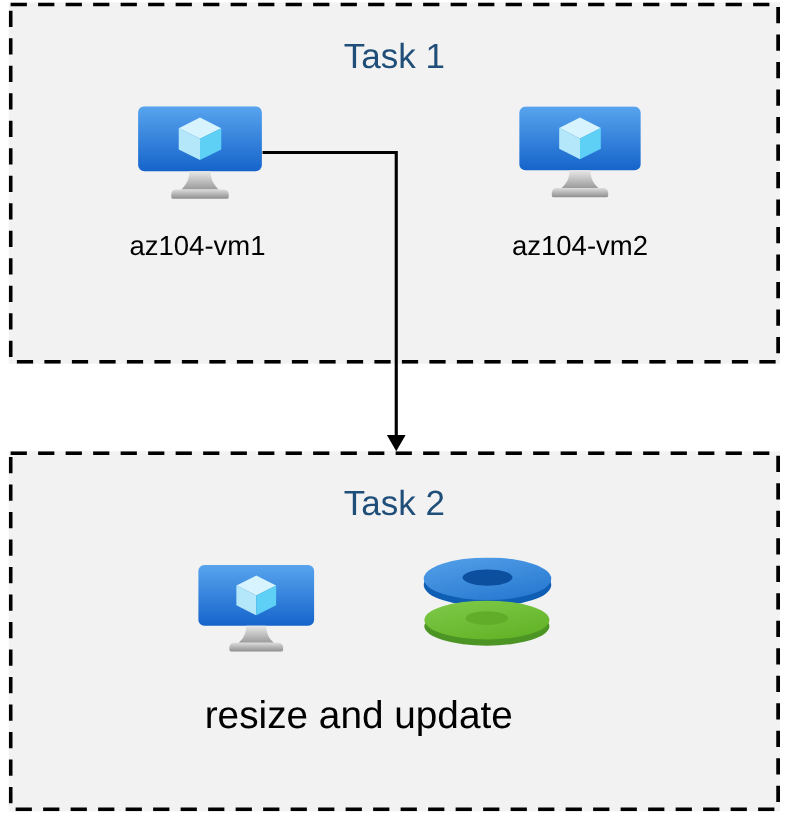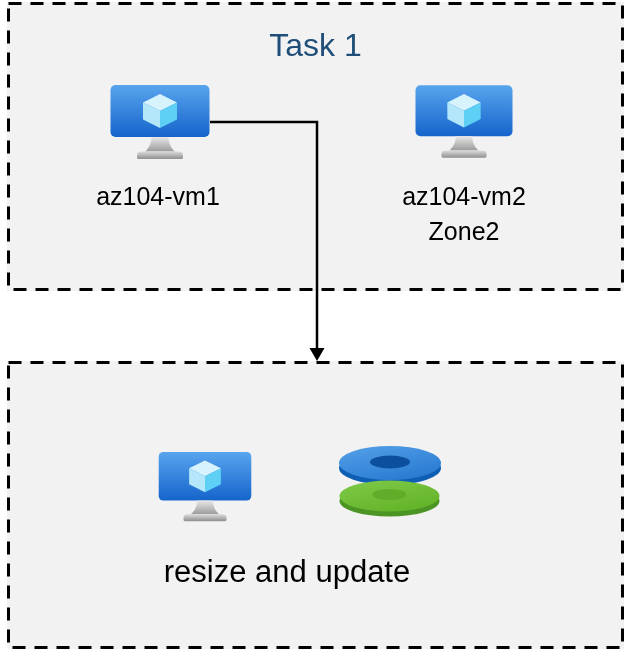"Task 1" .box-title { font-size: 32px -> 28px }
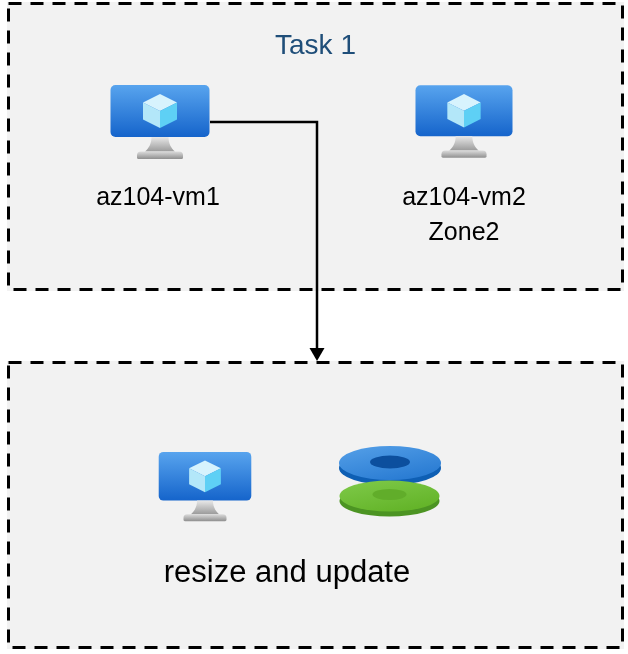"az104-vm1" .vm-label { font-size: 25px -> 22px }
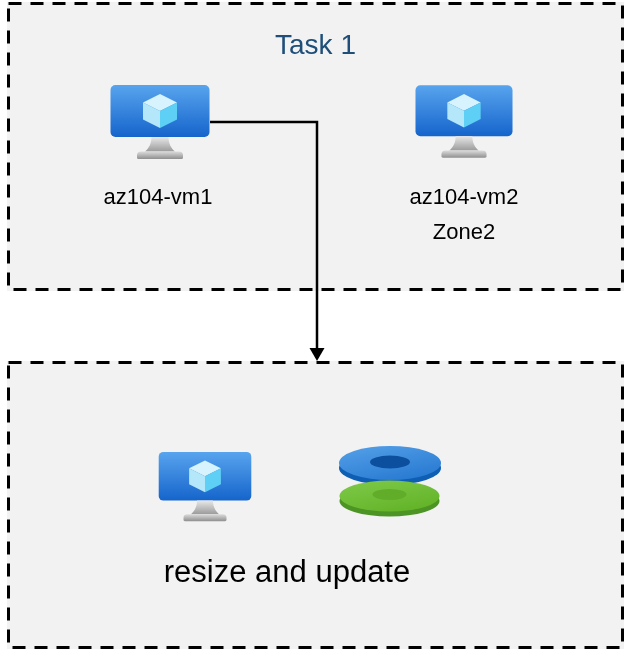"Zone2" div { html: <div>Zone2</div> -> none }
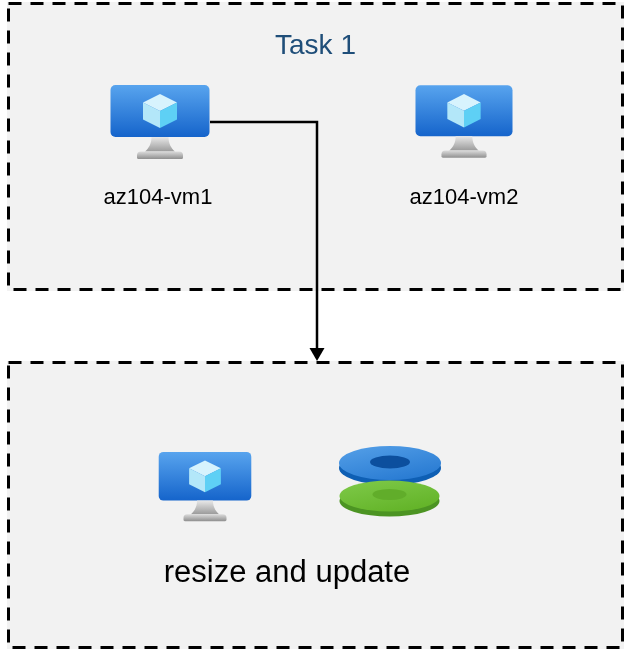"Task 2" div.box-title { html: none -> <div>Task 2</div> }
